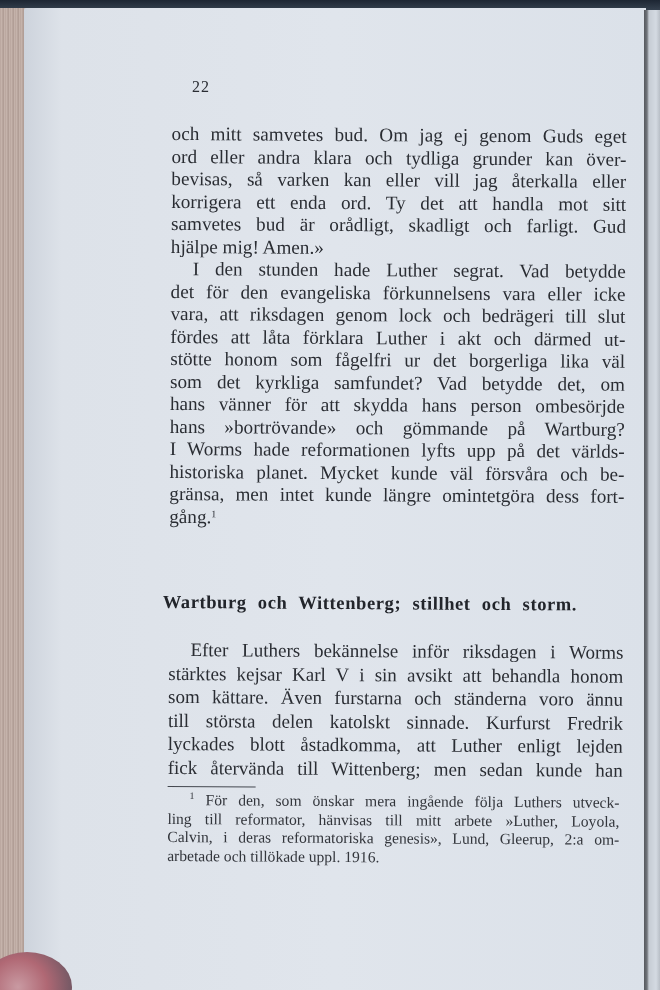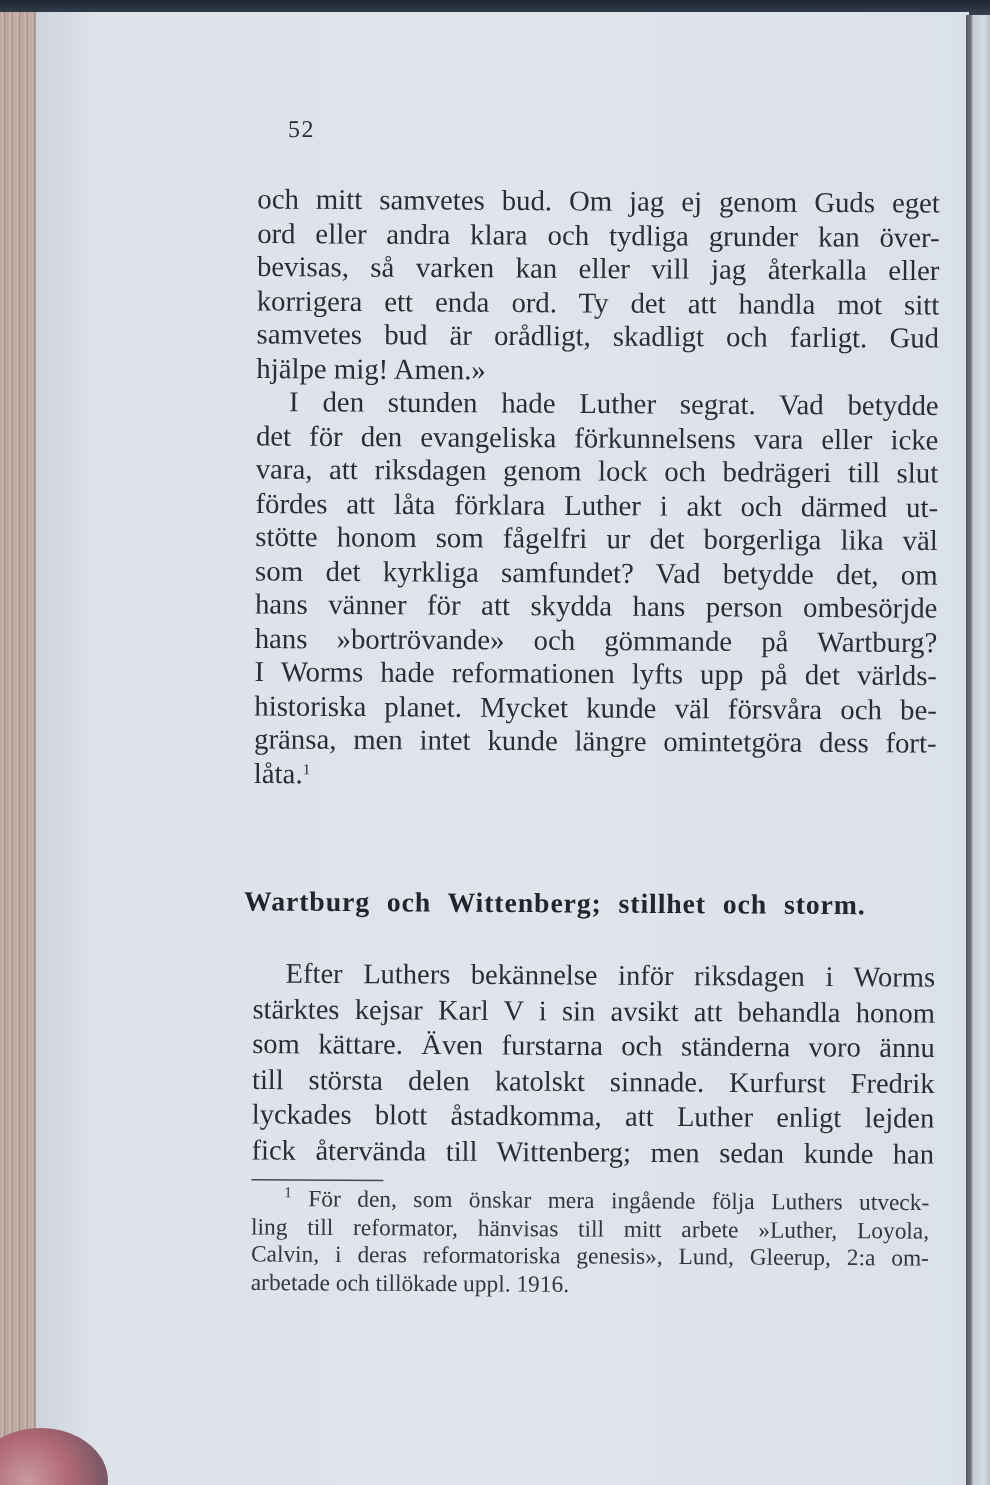"52" span { text: 52 -> 22 }
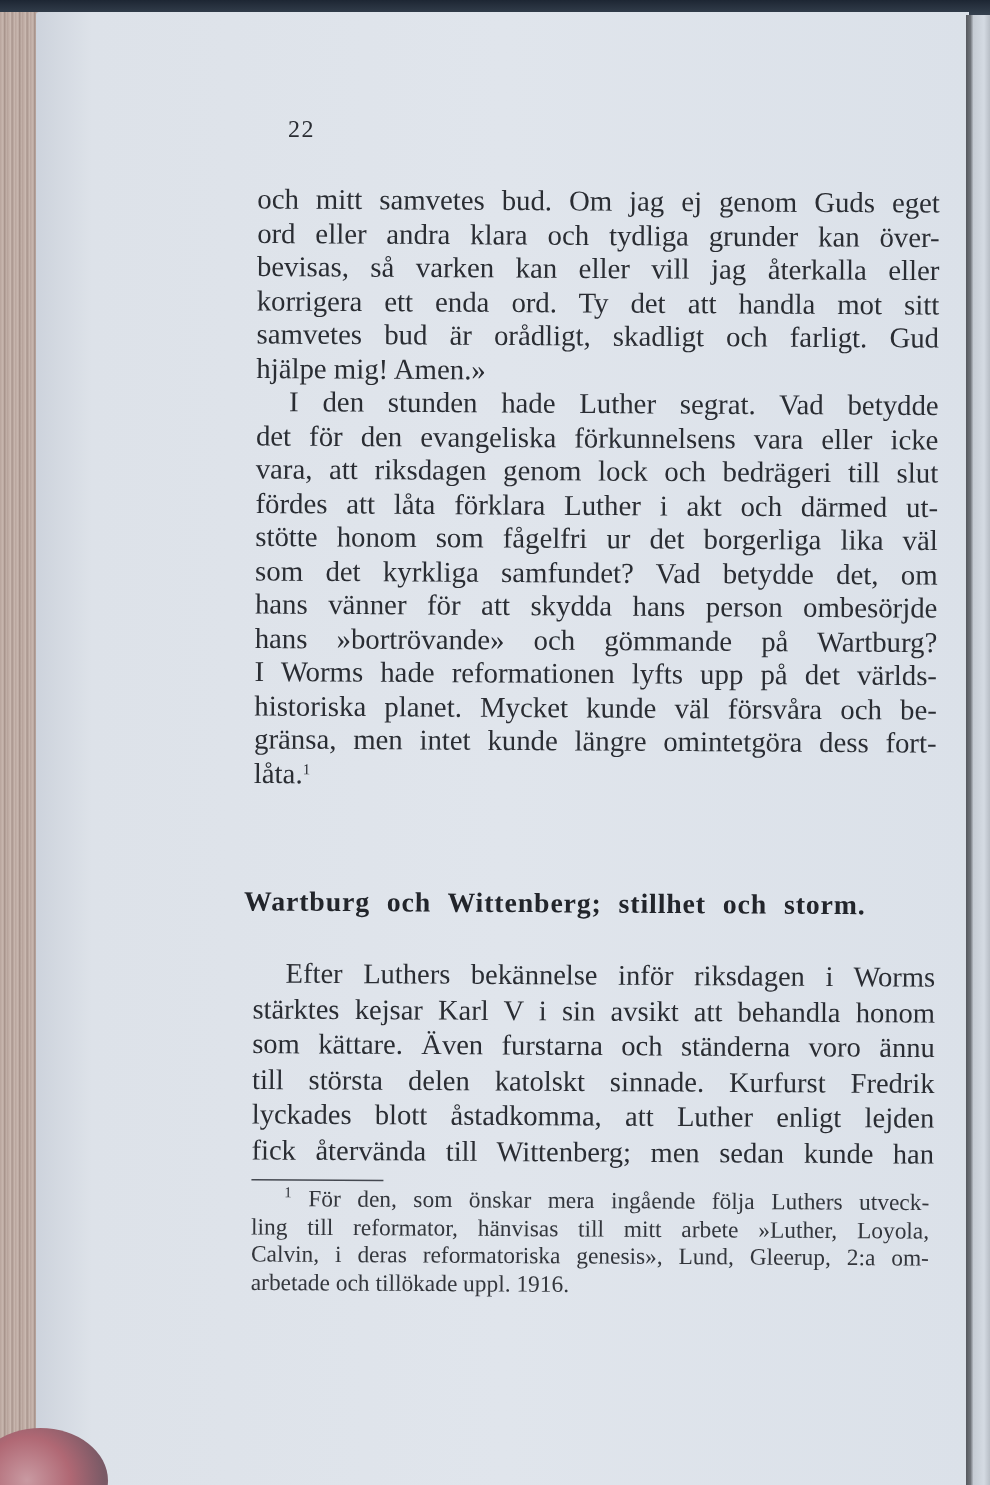"låta." span { text: låta -> gång }
